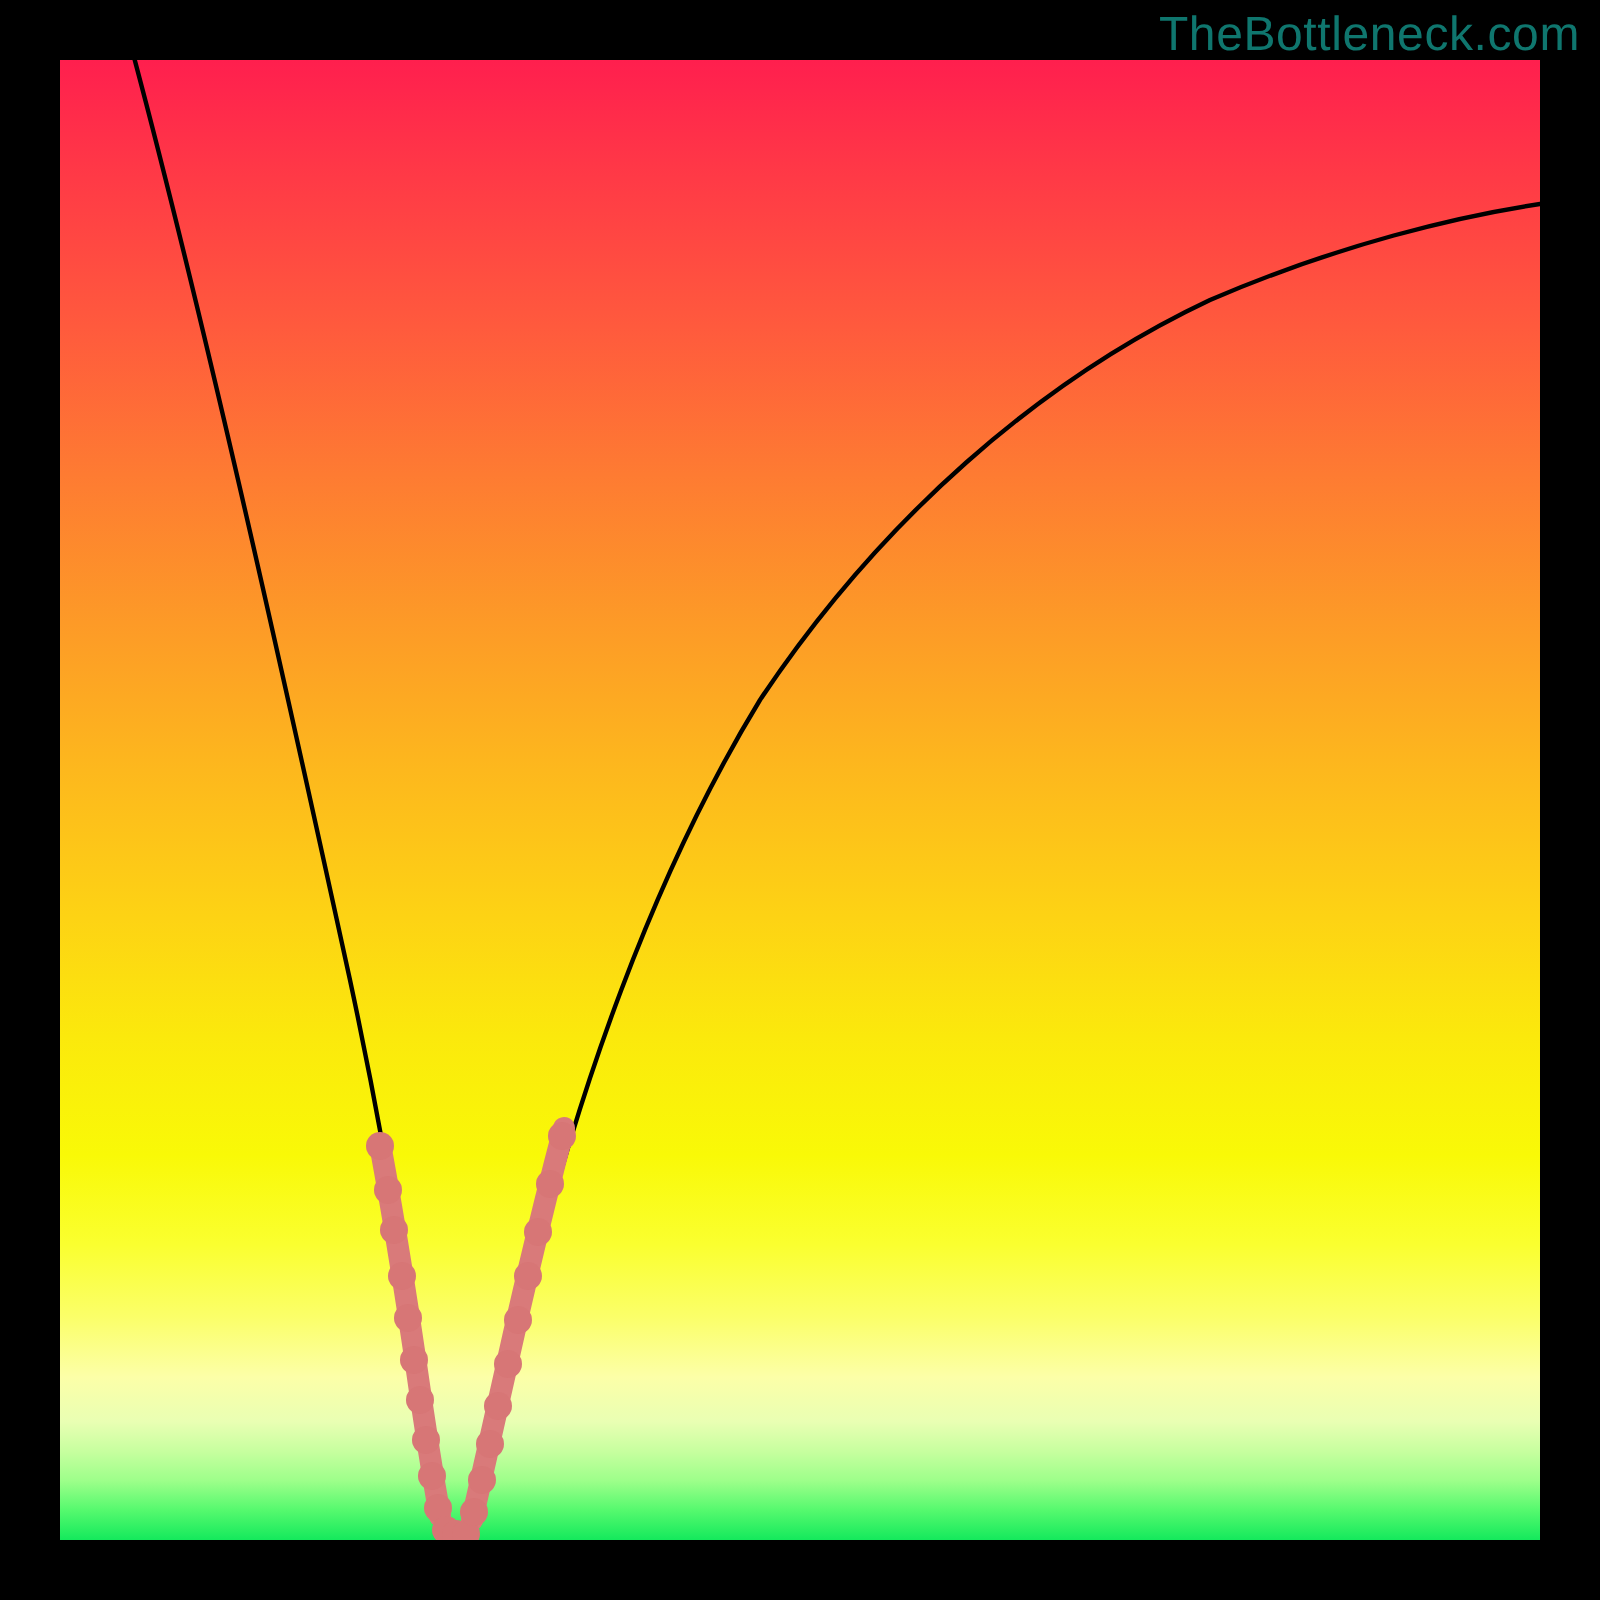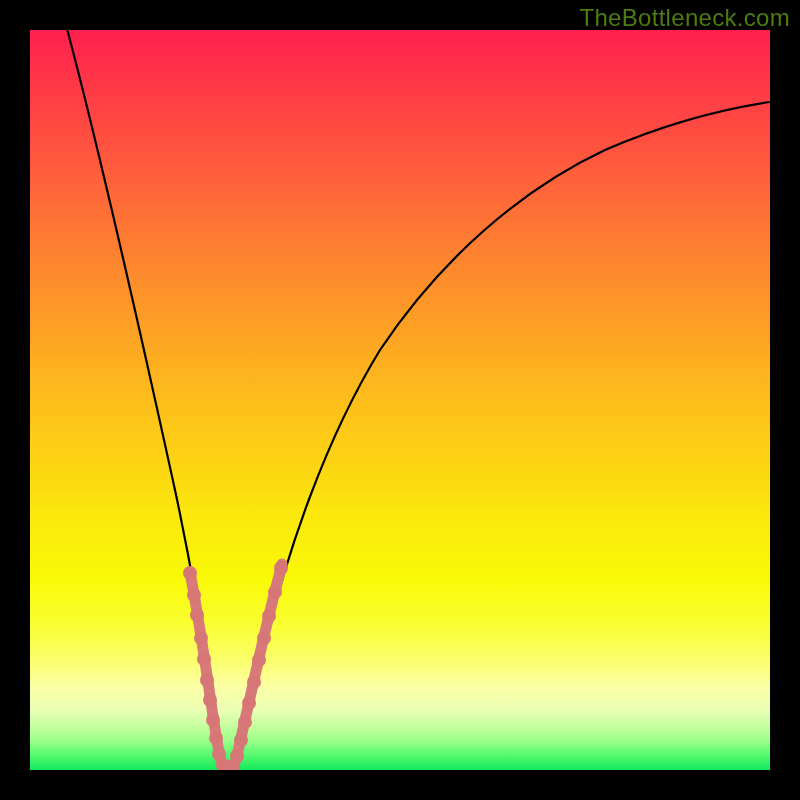"TheBottleneck.com" .watermark { color: #4d7c0f -> #0f766e }
